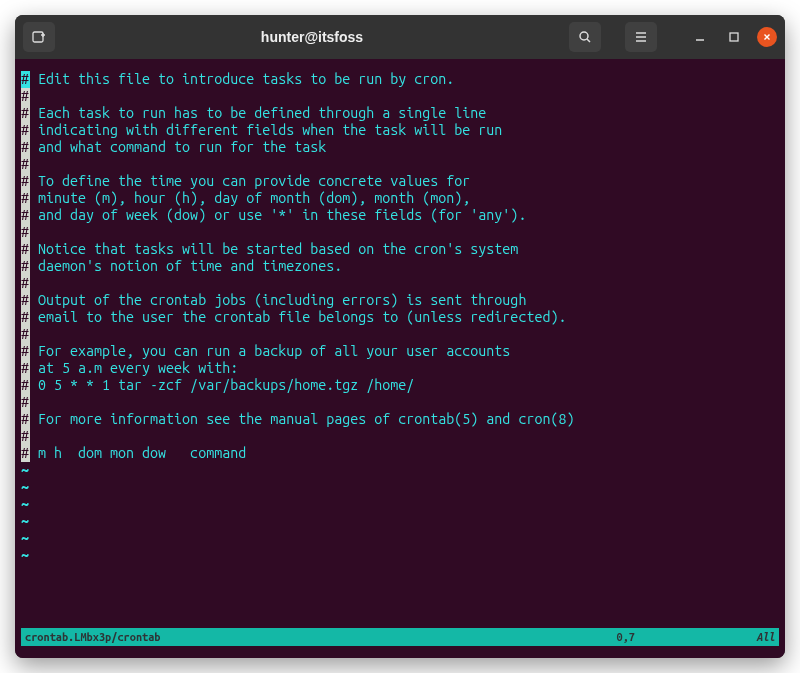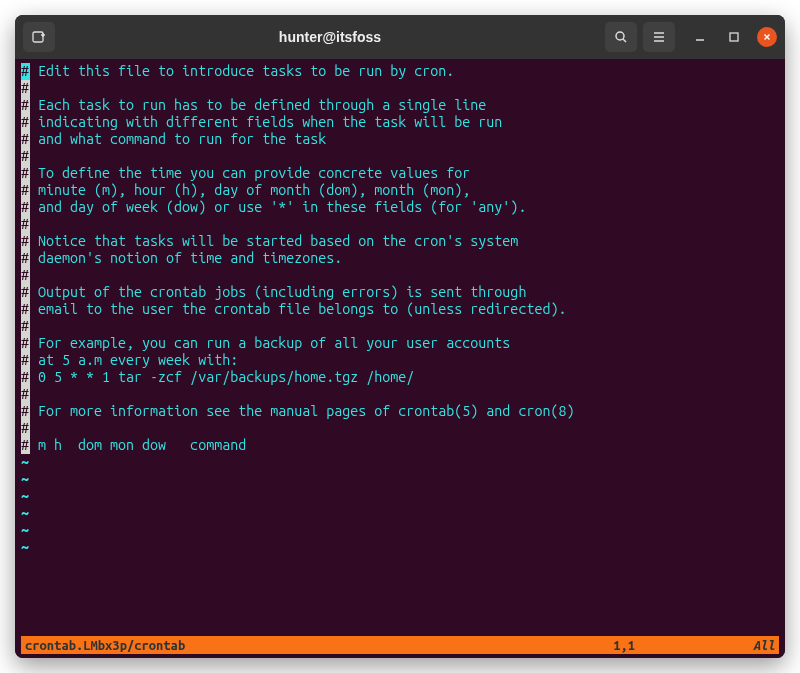"hunter@itsfoss" .titlebar { gap: 6px -> 24px }
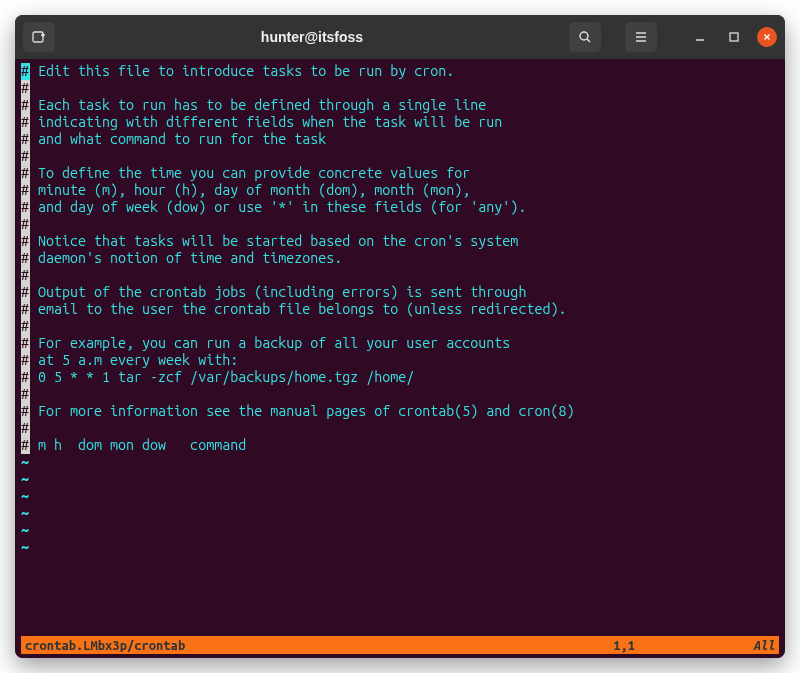"# Edit this file to" .terminal { padding: 4px 6px -> 12px 6px }
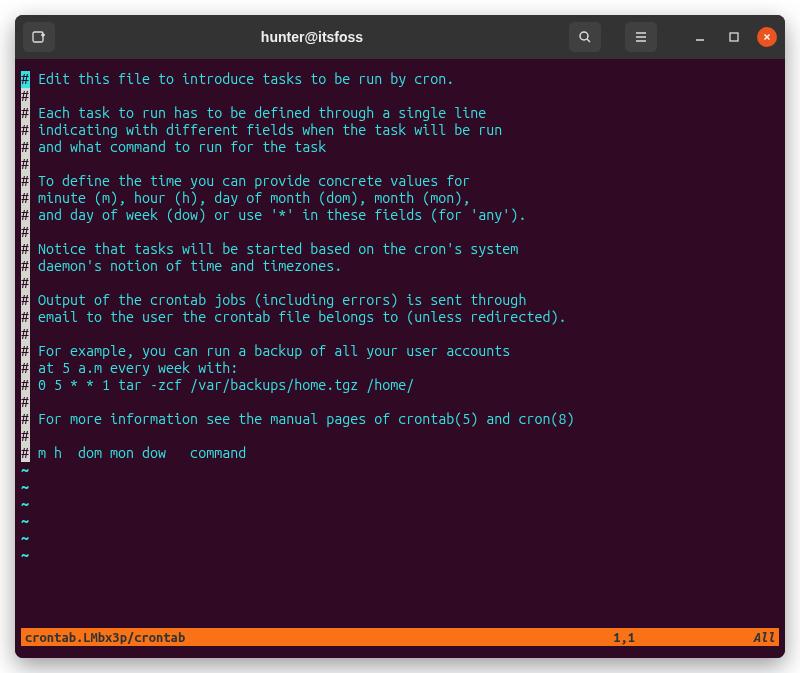"crontab.LMbx3p/crontab" .status { background: #f97316 -> #14b8a6; font-size: 13px -> 11px }
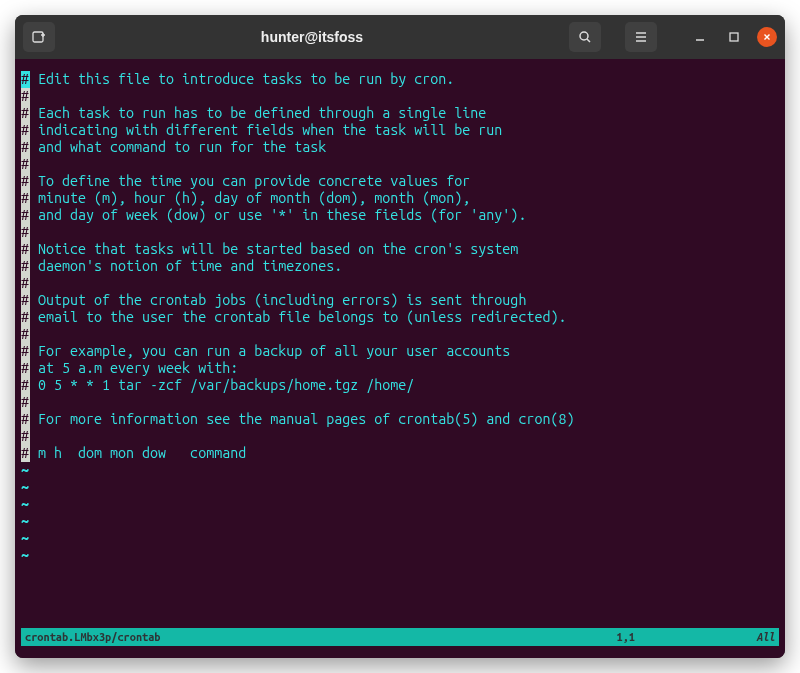"1,1" span.status-pos { text: 1,1 -> 0,7 }
